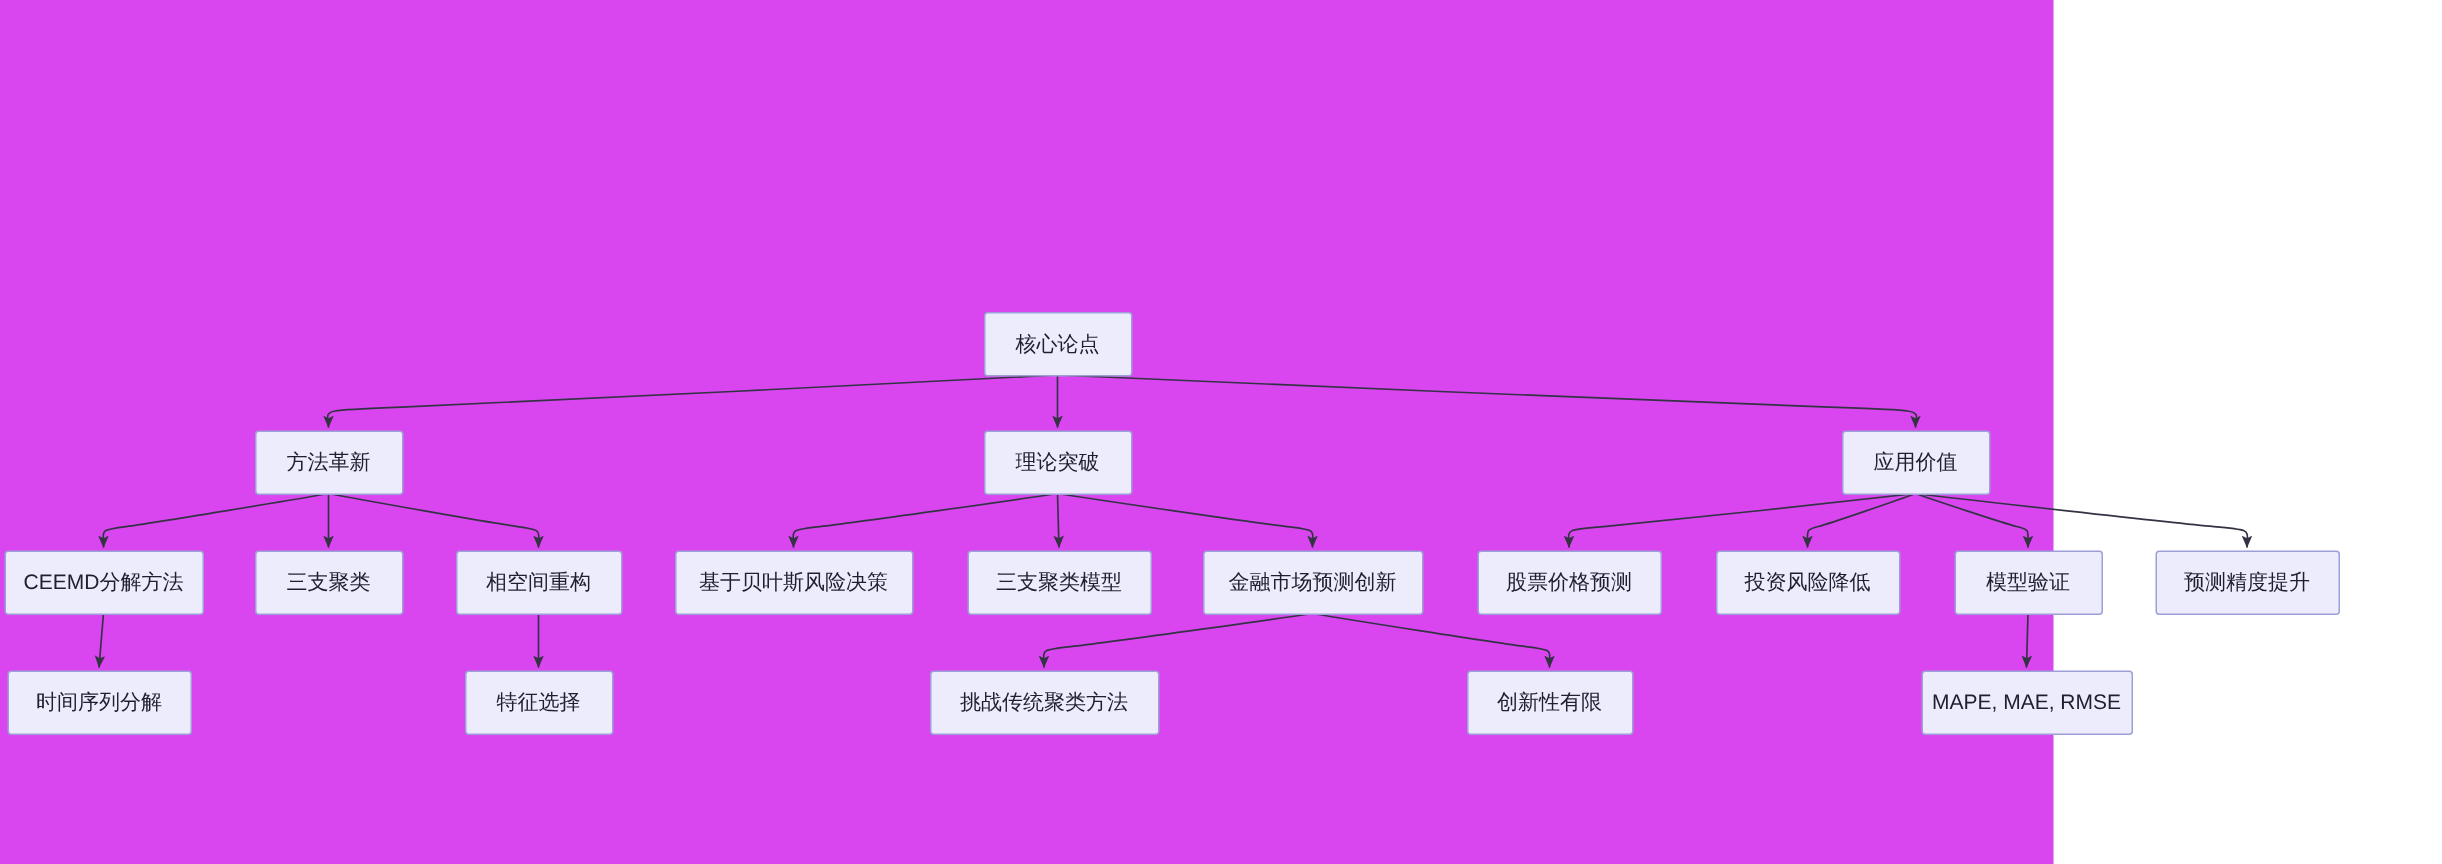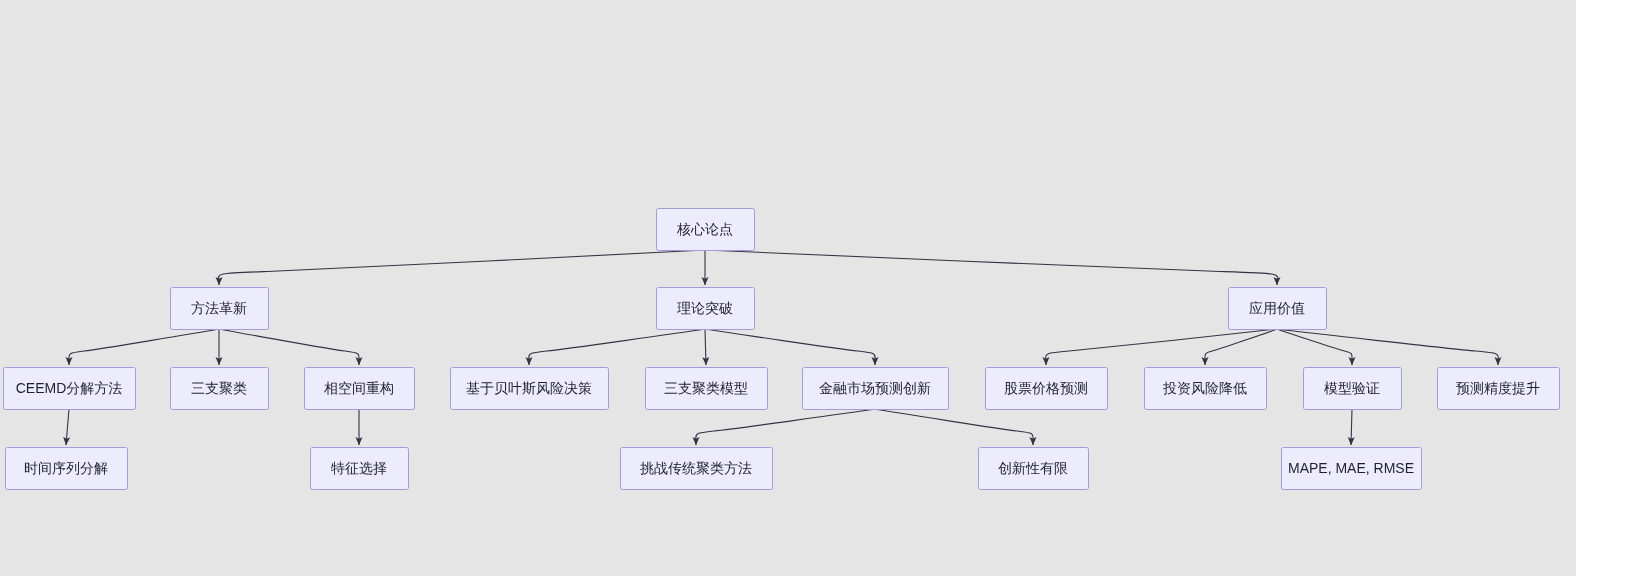"核心论点" #diagram-root { background: #e5e5e5 -> #d946ef; width: 1576px -> 1369px }
